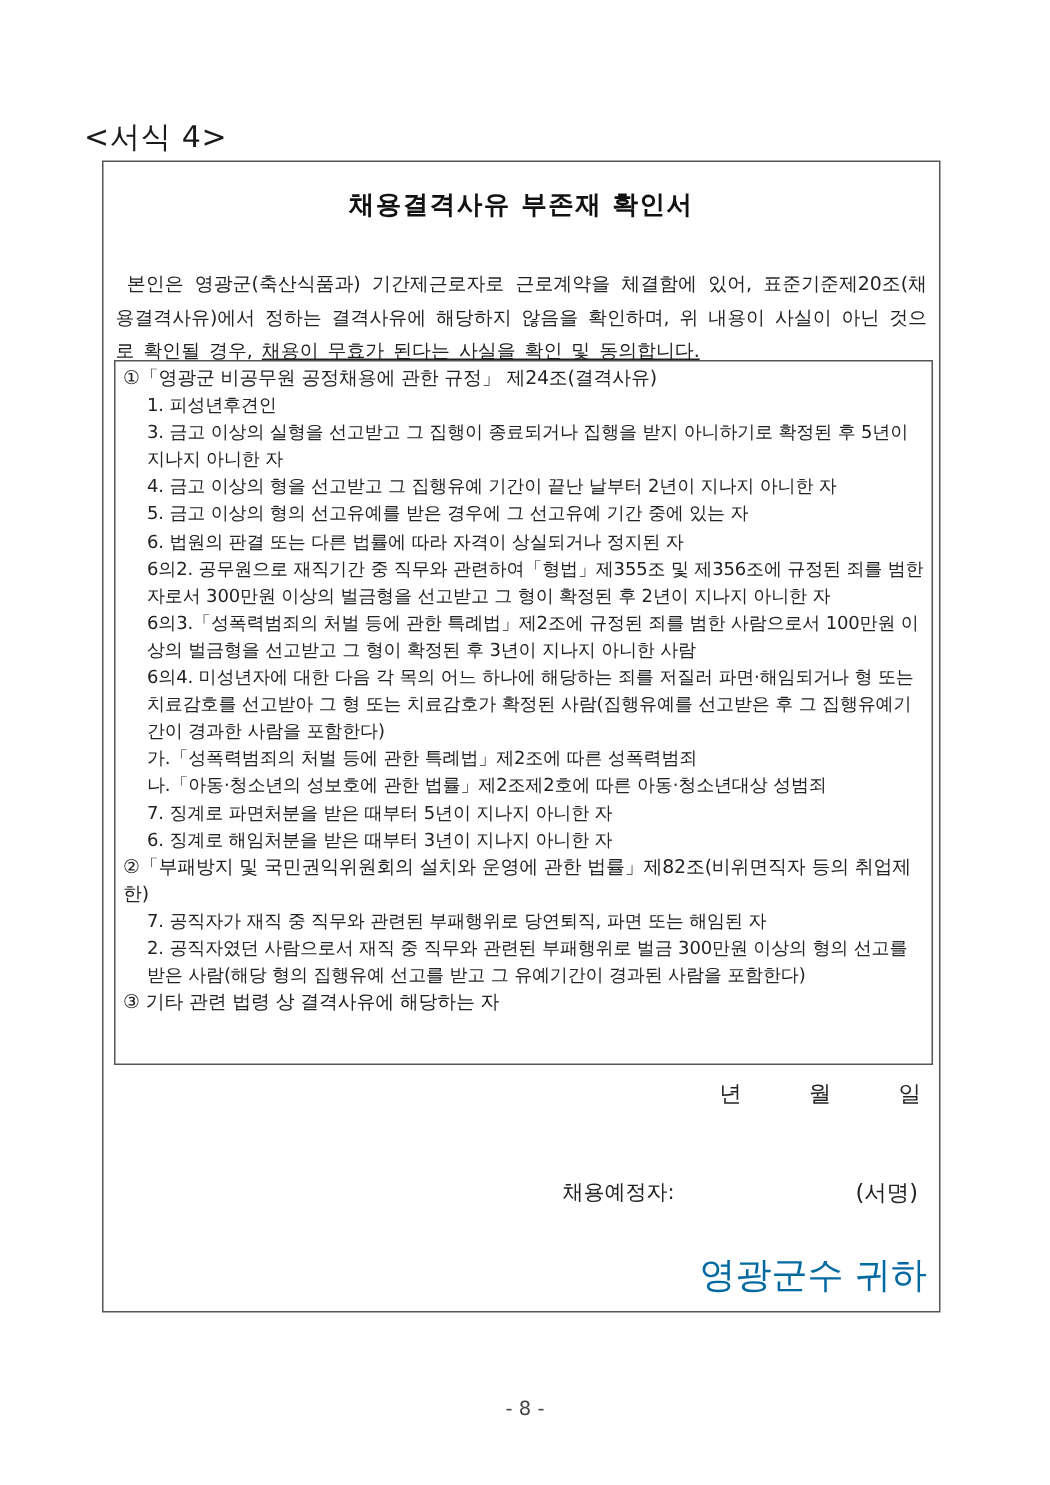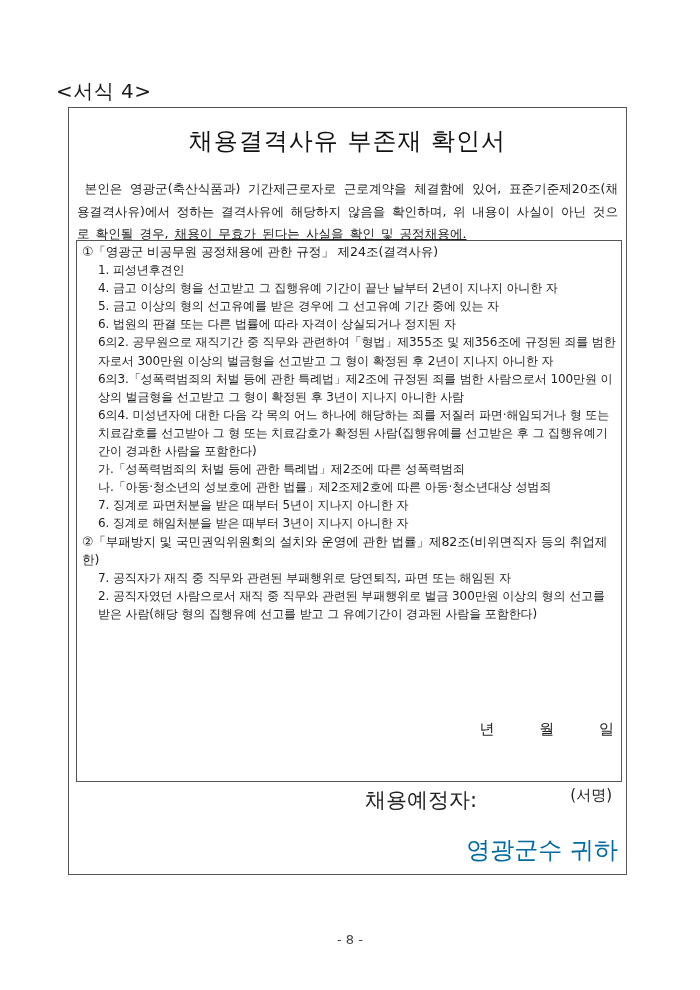"채용결격사유 부존재 확인서" .title { font-size: 24px -> 17px; font-weight: normal -> bold }
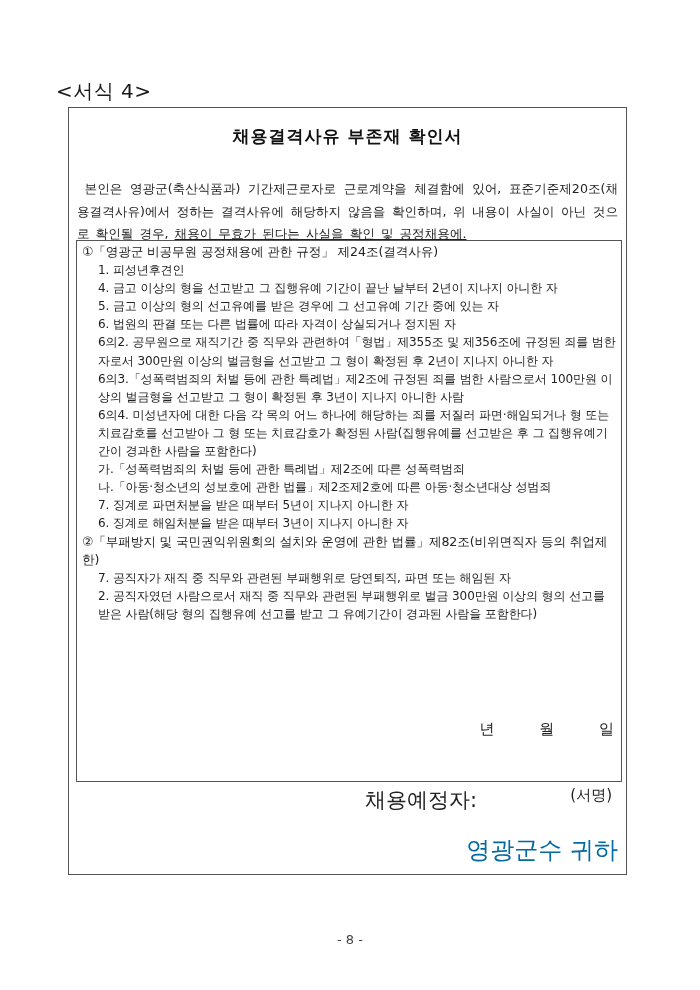"채용이 무효가 된다는 사실을 확인" span.u { text: 공정채용에 -> 동의합니다 }
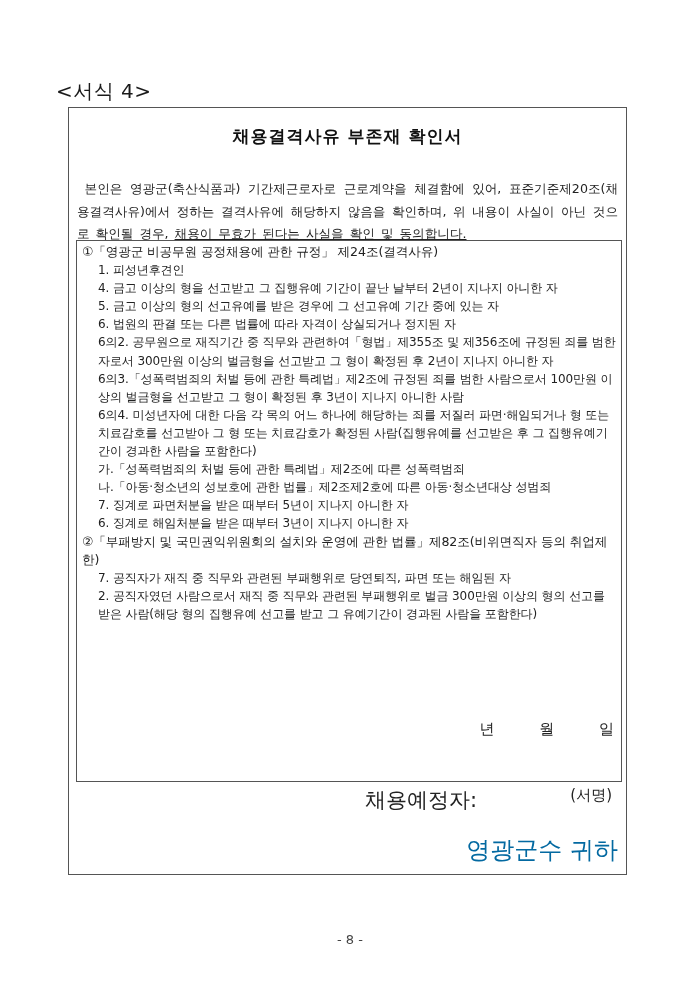"①「영광군 비공무원 공정채용에 관한 규정」" .inner-box { height: 542px -> 470px }
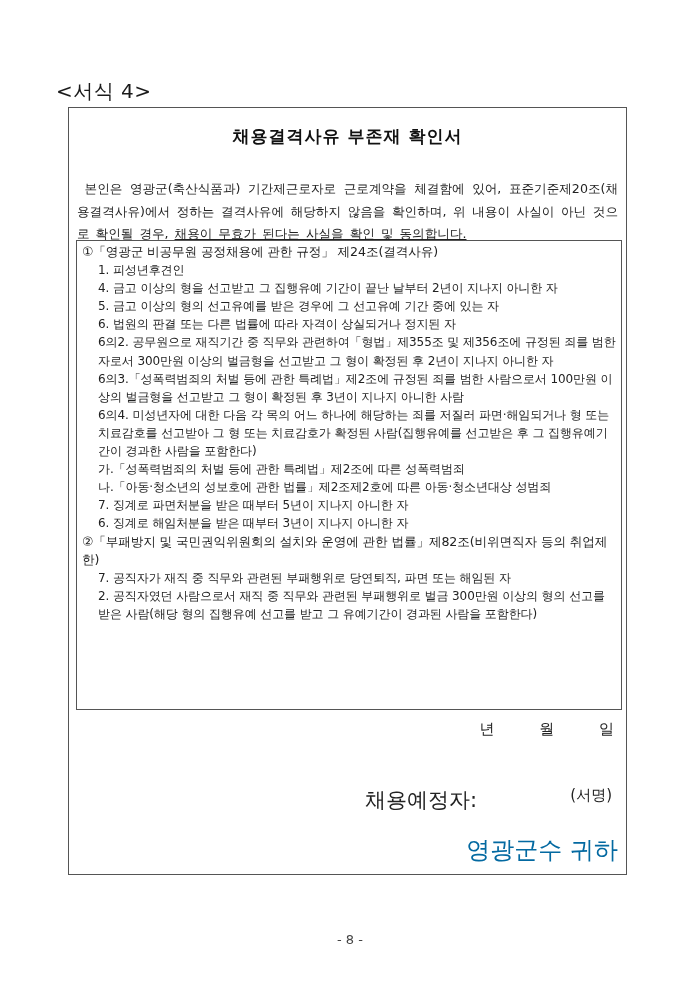"3. 금고 이상의 실형을 선고받고" div.line { html: none -> <div>3. 금고 이상의 실형을 선고받고 그 집행이 종료되거나 집행을 받지 아니하기로 확정된 후 5년이 지나지 아니한 자</div> }
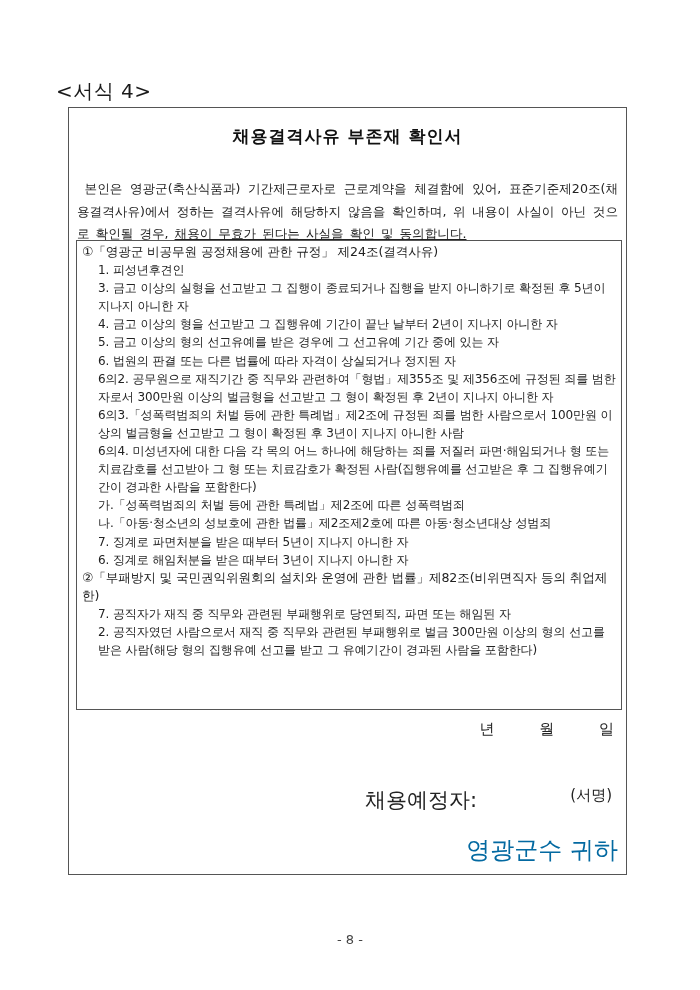"③ 기타 관련 법령 상" div.line { html: none -> <div>③ 기타 관련 법령 상 결격사유에 해당하는 자</div> }
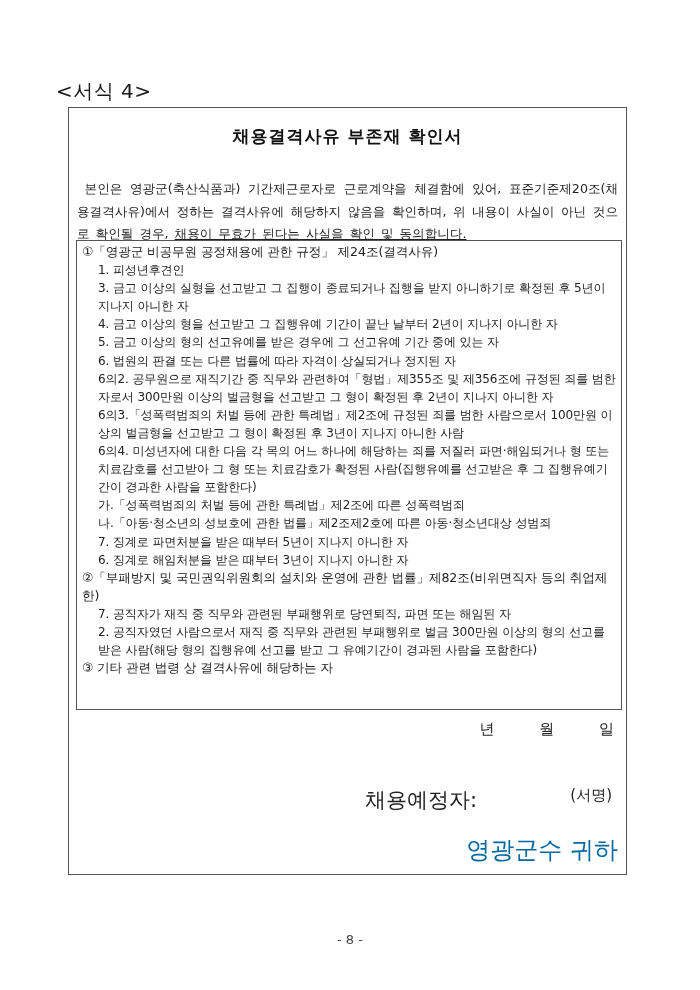"채용예정자:" .signer { font-size: 21px -> 14px; left: 296px -> 306px }
